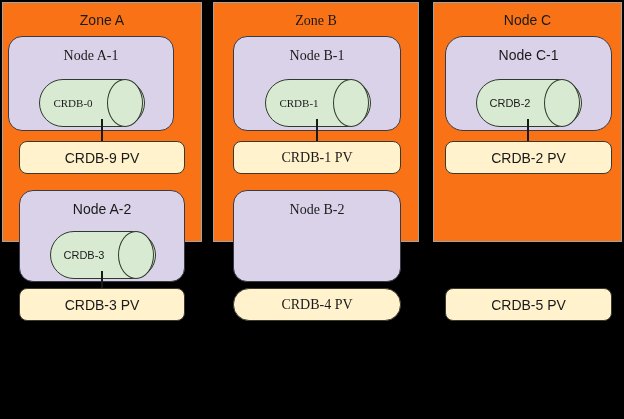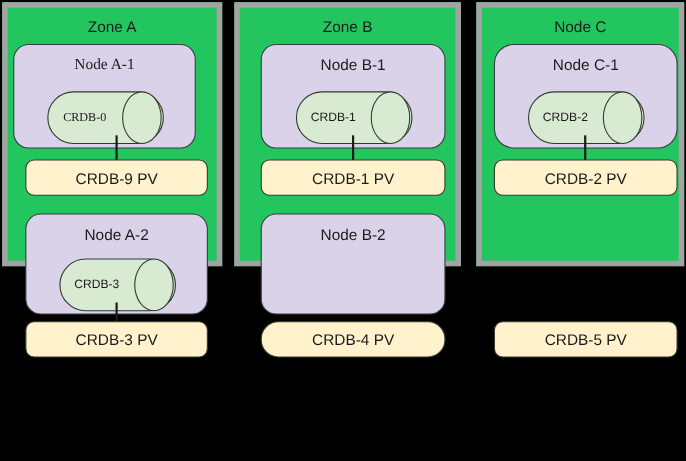"Zone A" .zone { background: #22c55e -> #f97316; border: 5px solid #a3a3a3 -> 1px solid #a3a3a3 }
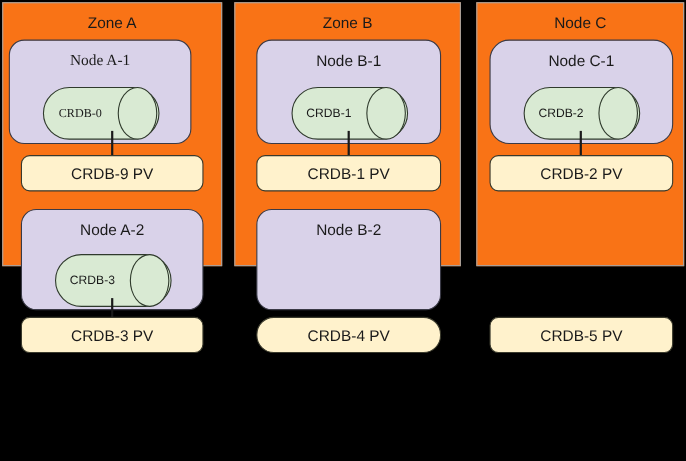"Zone B" .zone-b { font-family: none -> Liberation Serif, serif }
